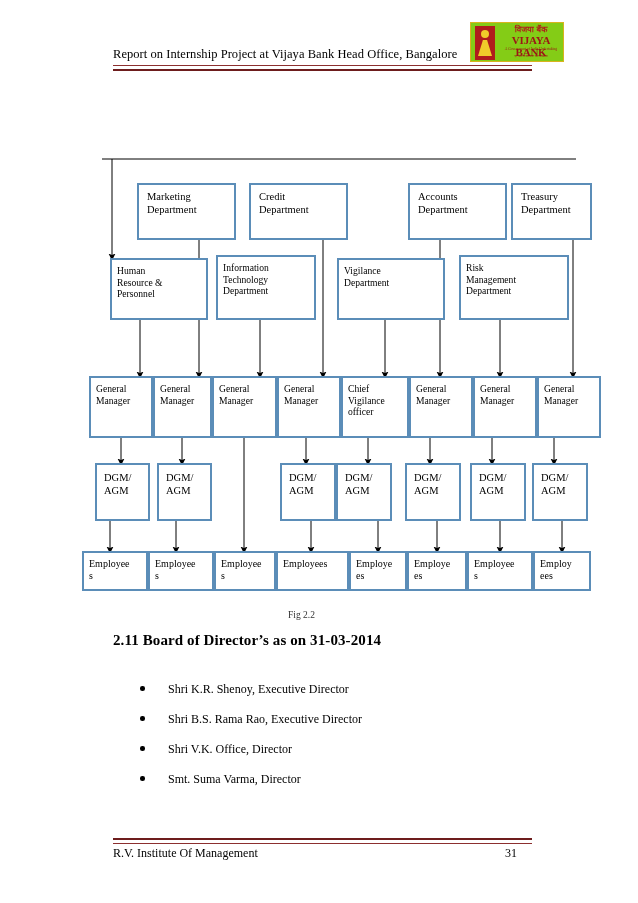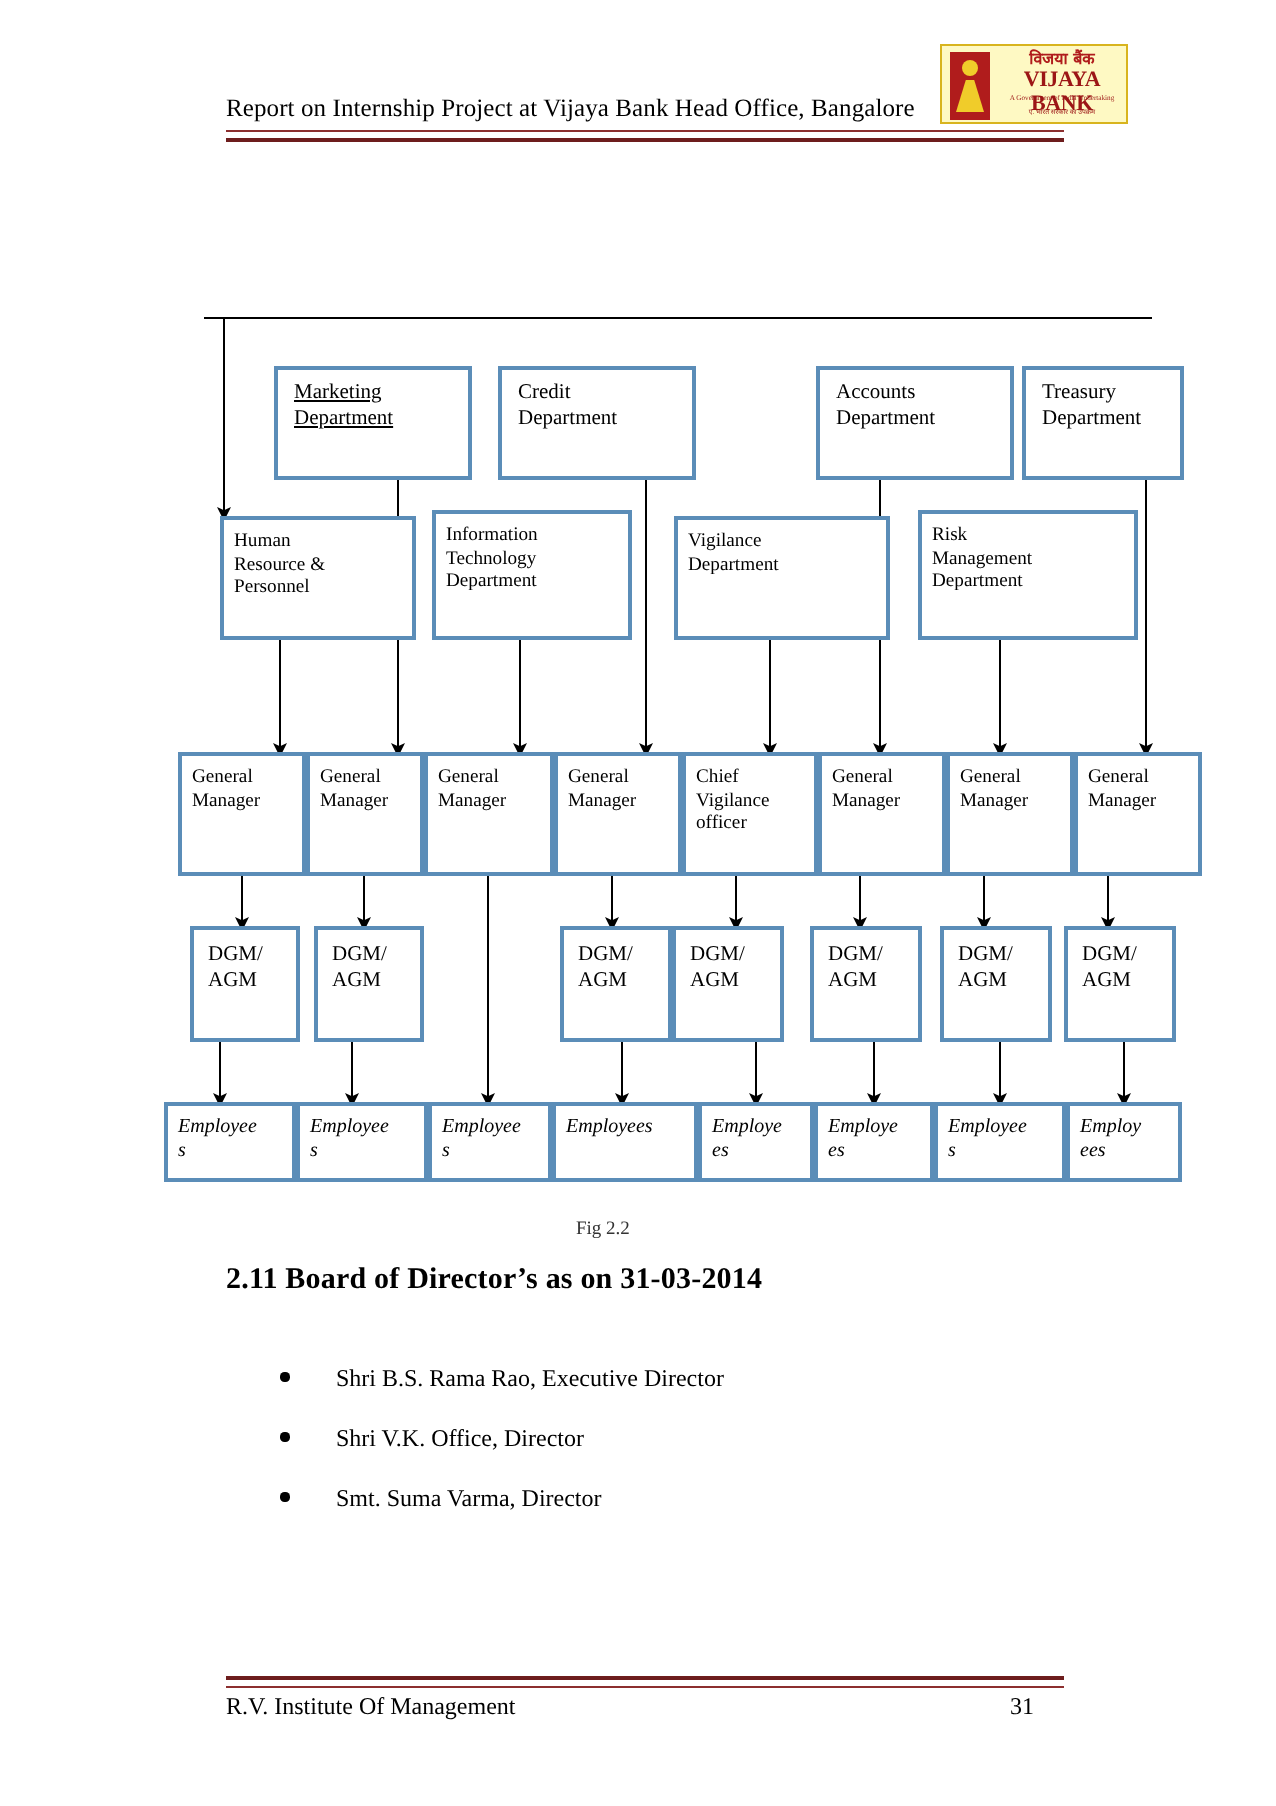"विजया बैंक" .logo { background: #fef9c3 -> #84cc16 }
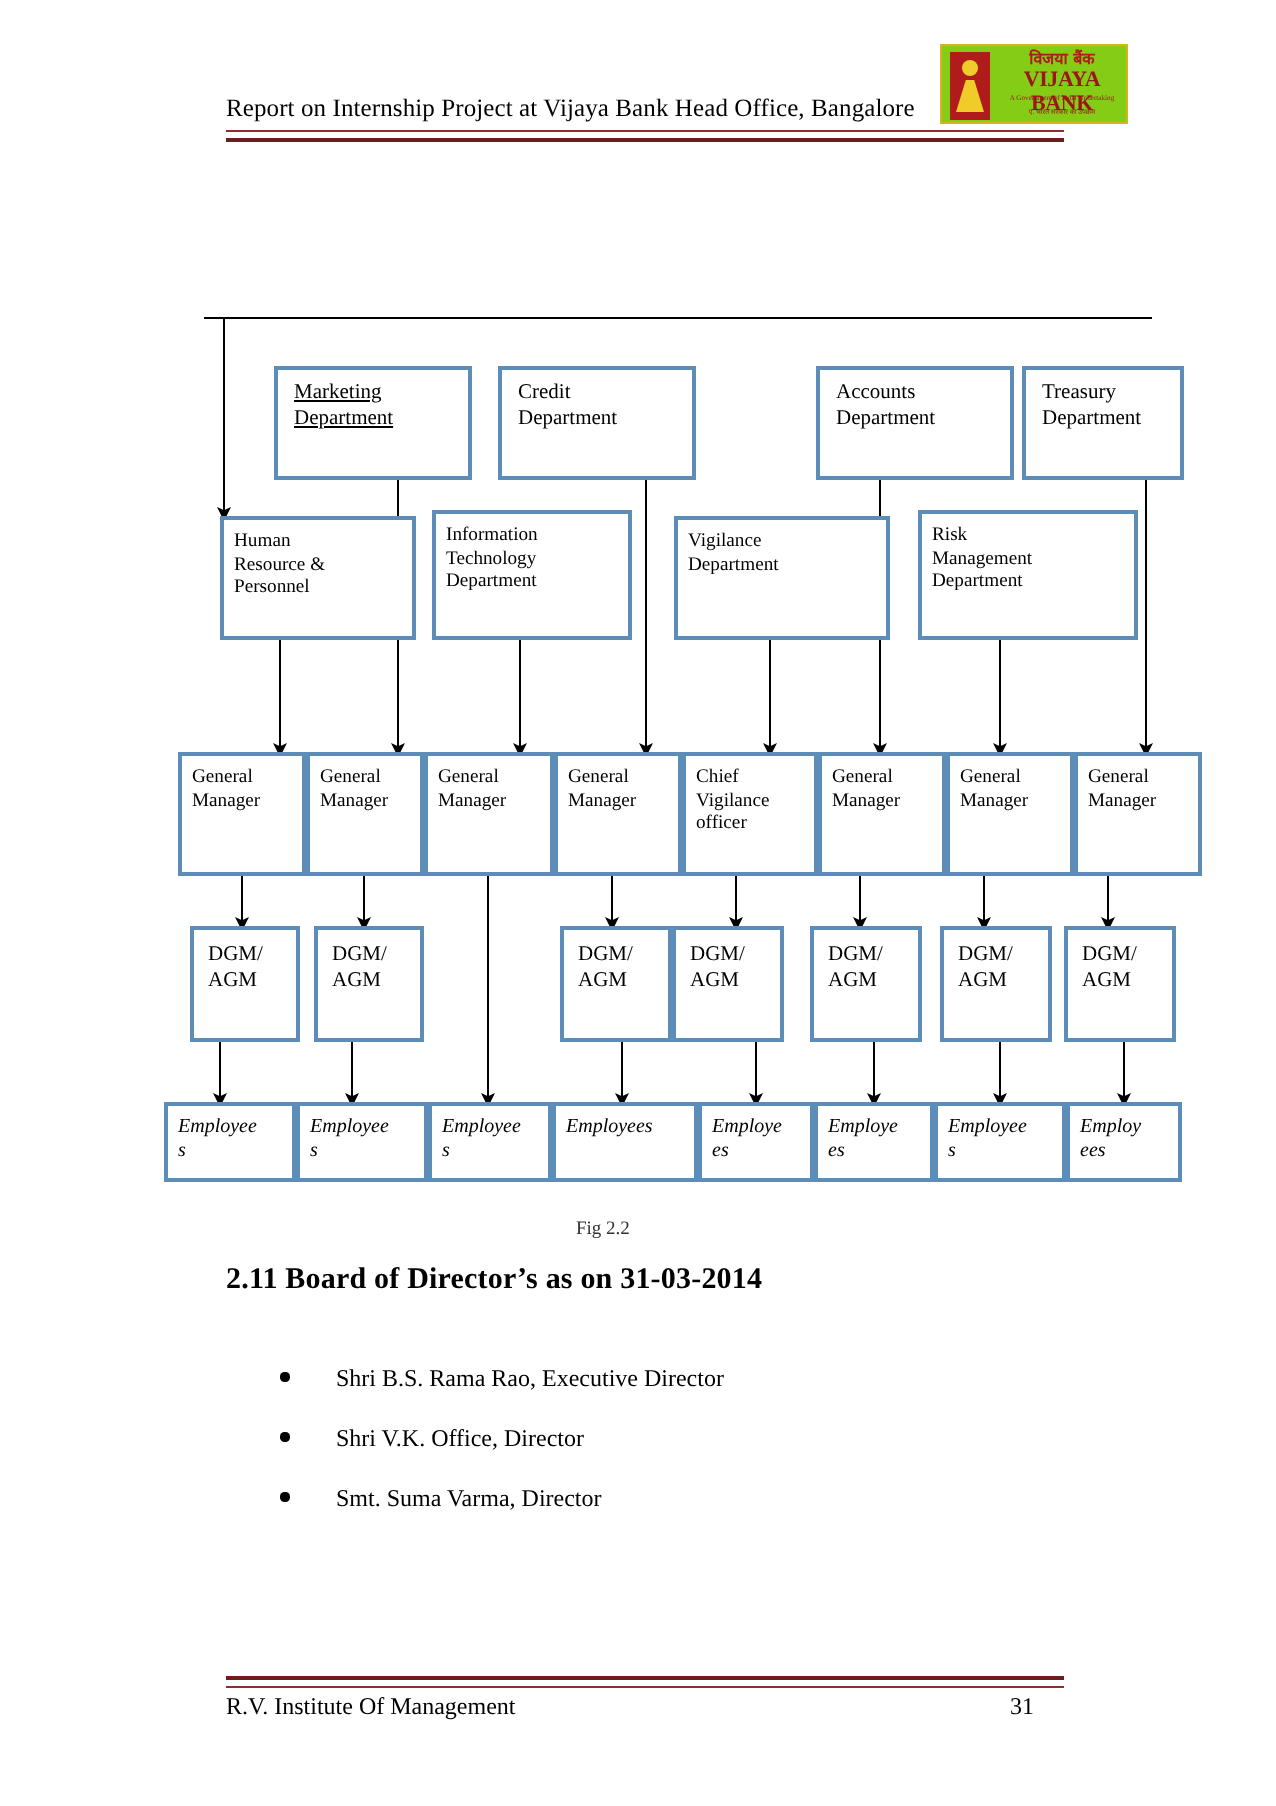"Marketing" div.node { text-decoration: underline -> none }
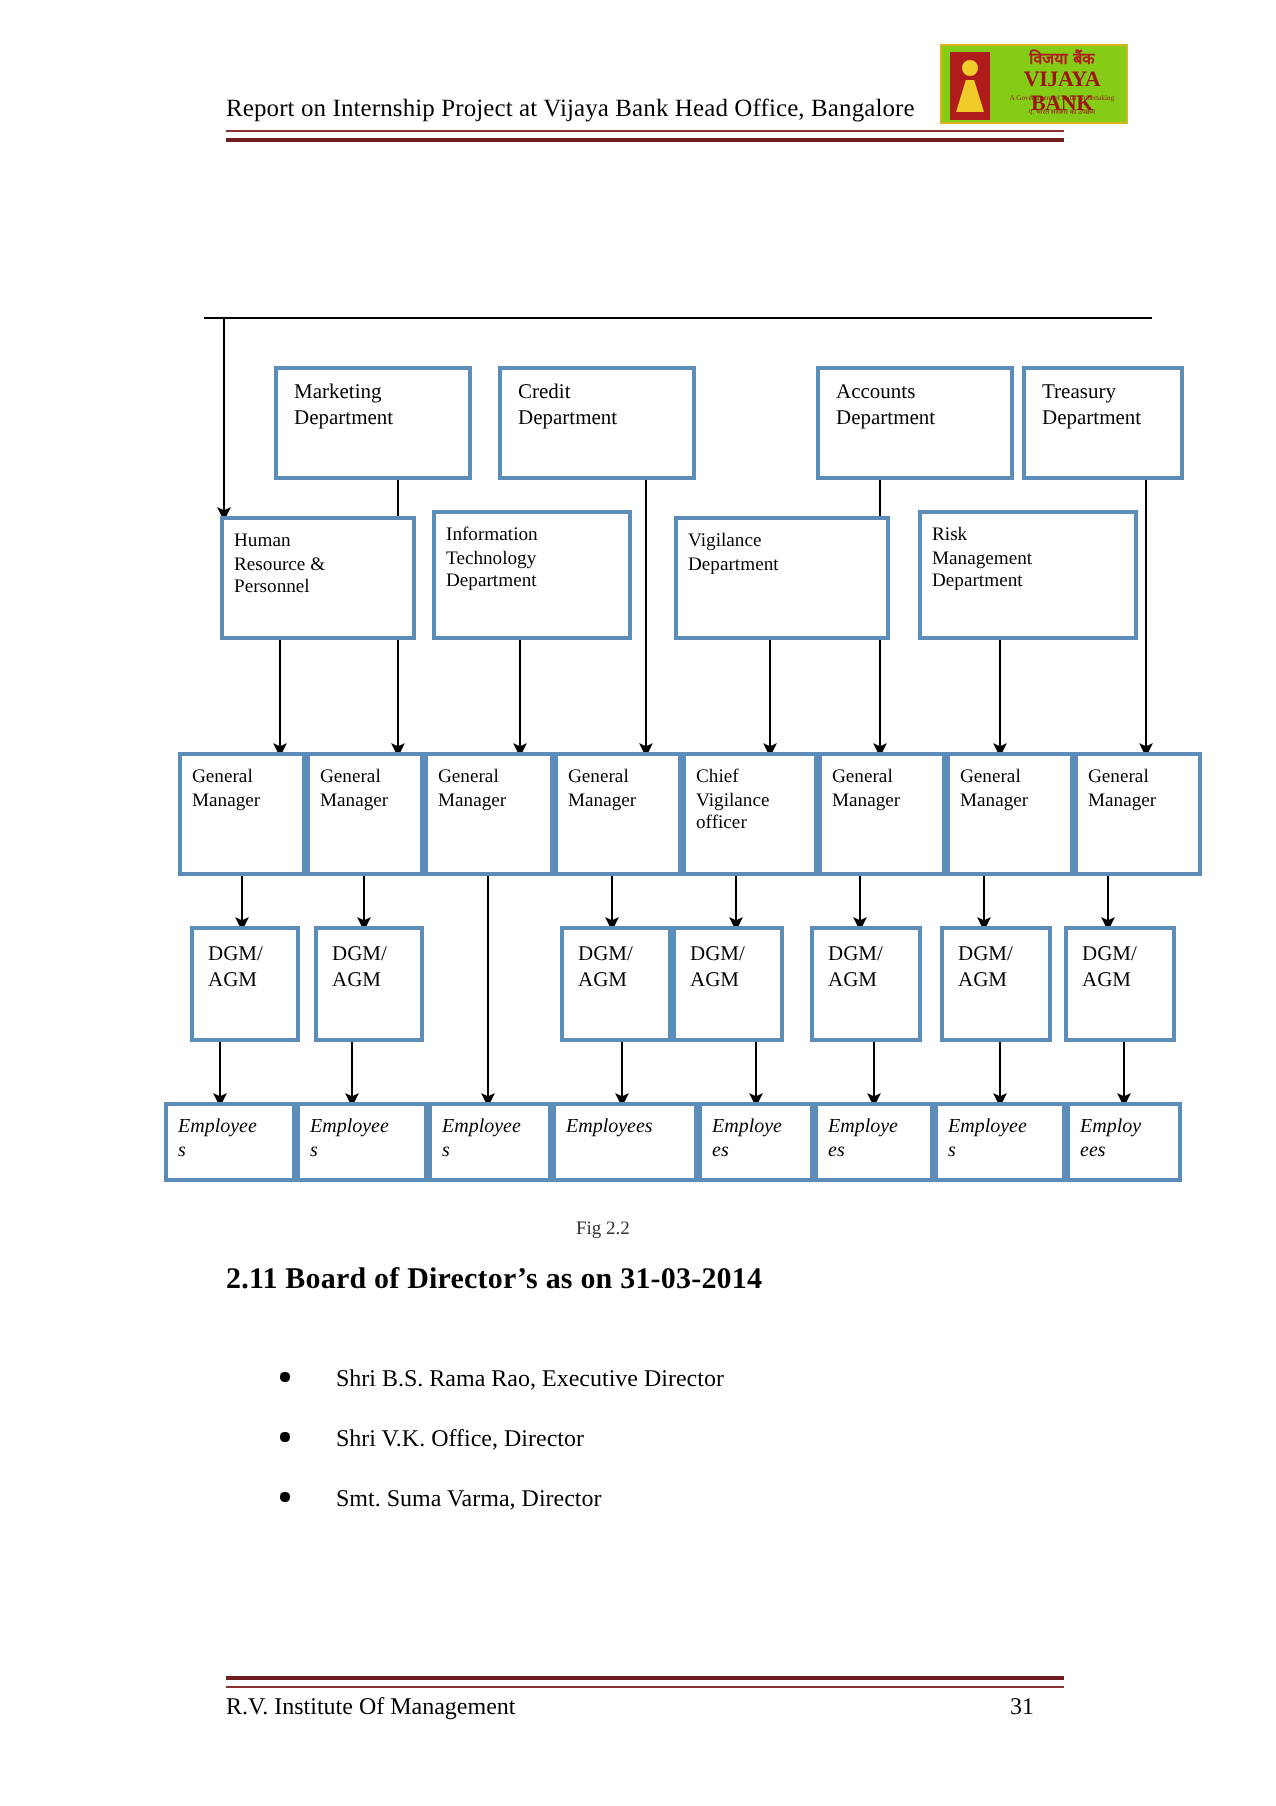"Employee" .node.emp { font-style: italic -> none }
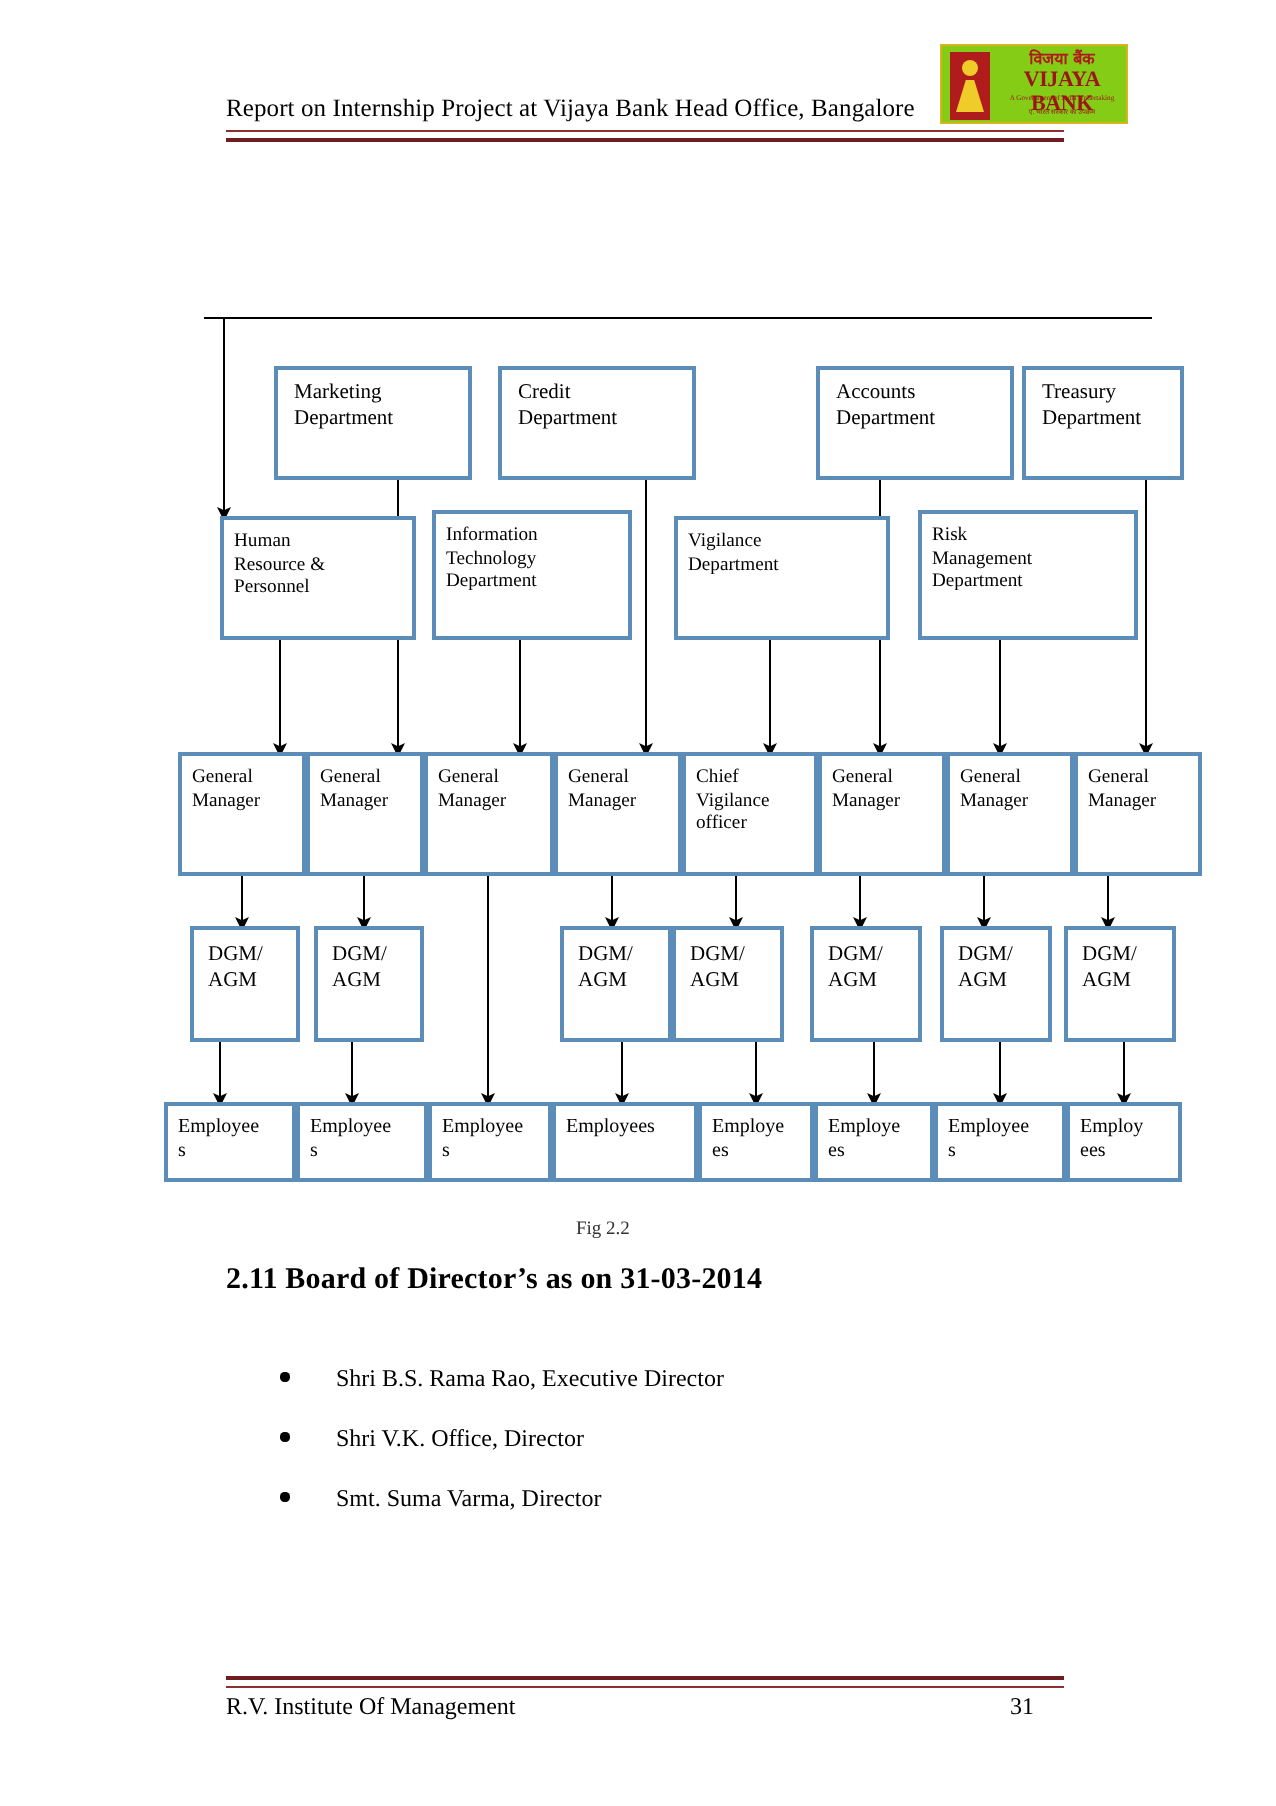"Shri K.R. Shenoy, Executive Director" li { html: none -> <li> <span></span> <span>Shri K.R. Shenoy, Executive Director</span> </li> }
